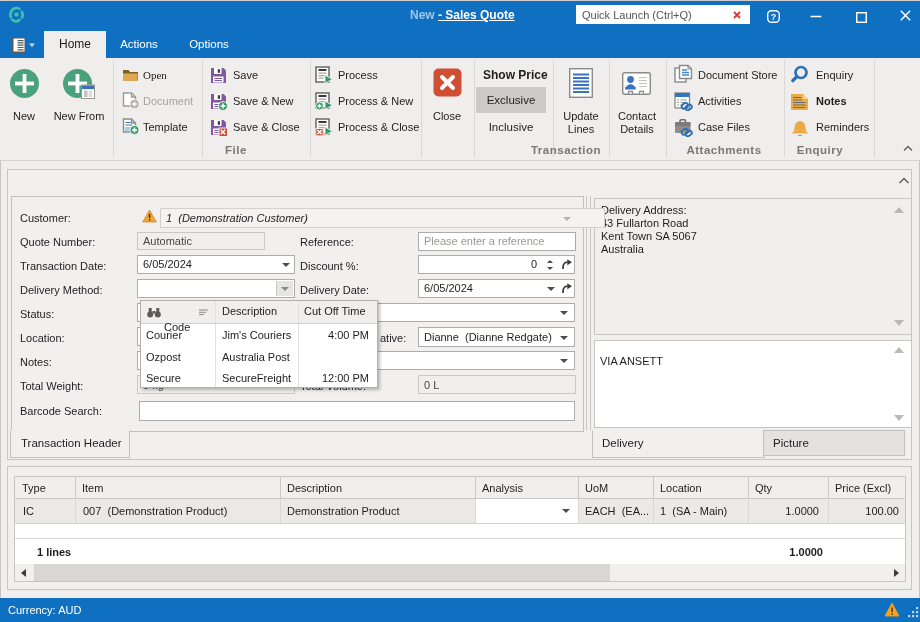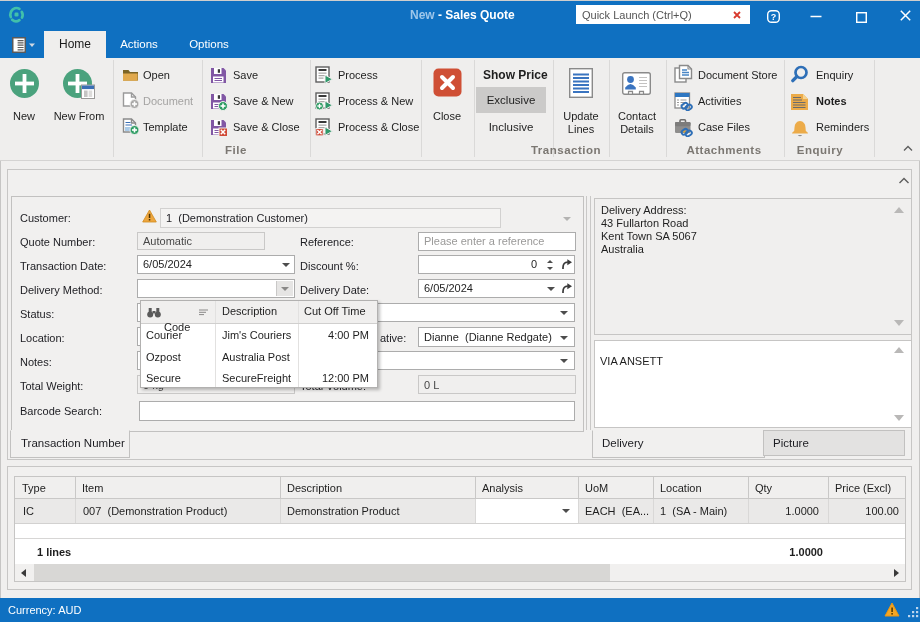"- Sales Quote" span { text-decoration: none -> underline }
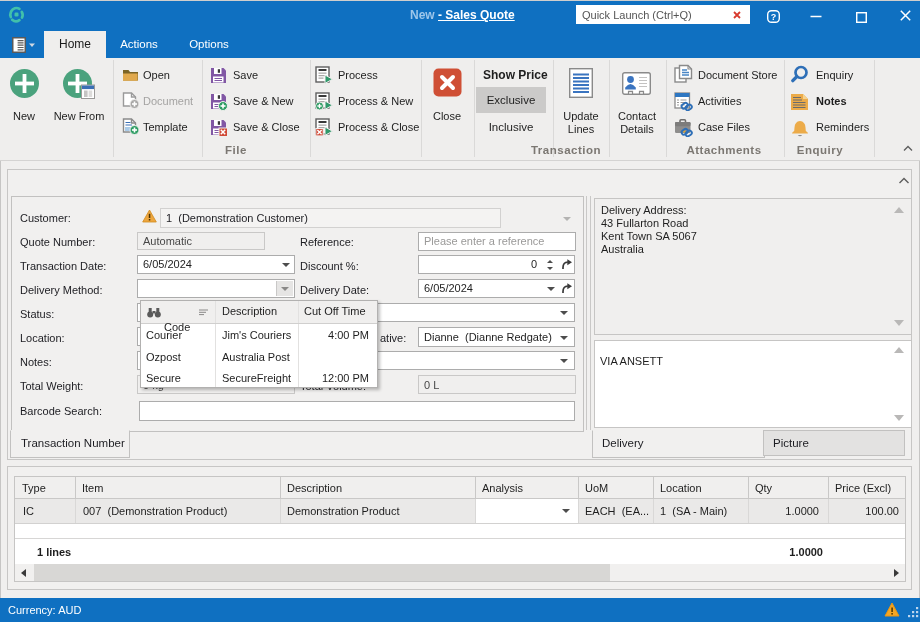"Open" div.rlabel { font-family: none -> Liberation Serif, serif }
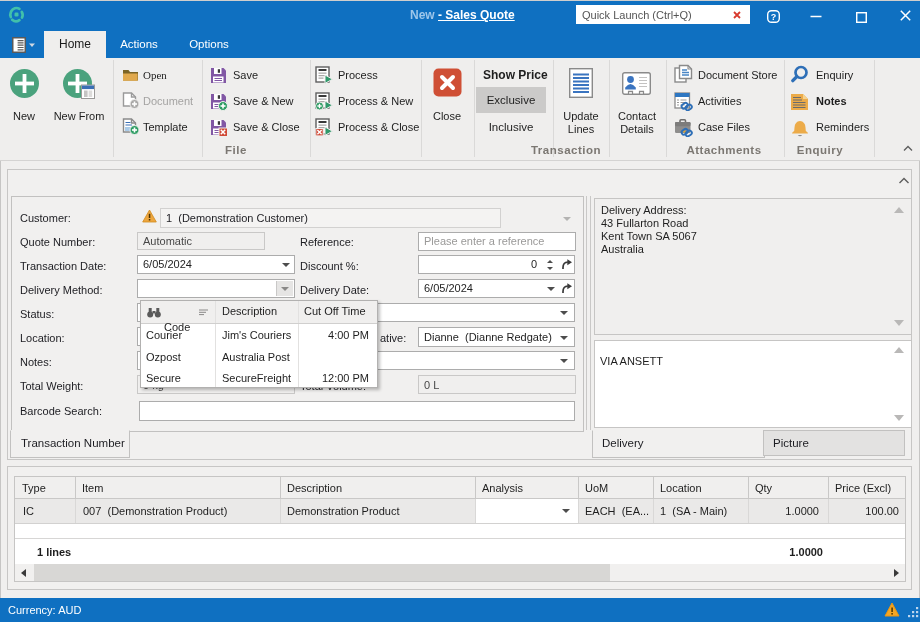"1 (Demonstration Customer)" div.field { font-style: none -> italic; width: 341px -> 445px }
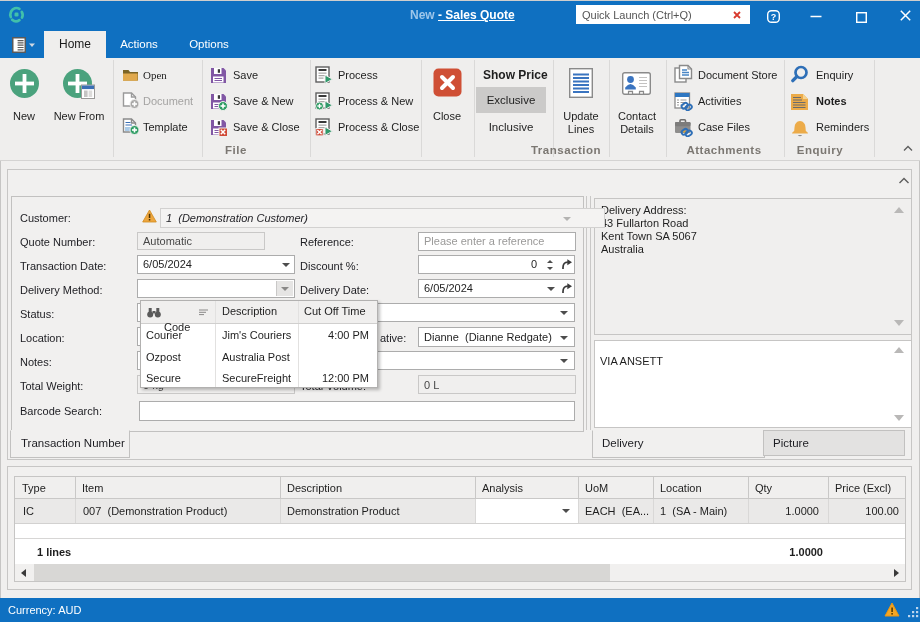"Transaction Number" span { text: Number -> Header }
